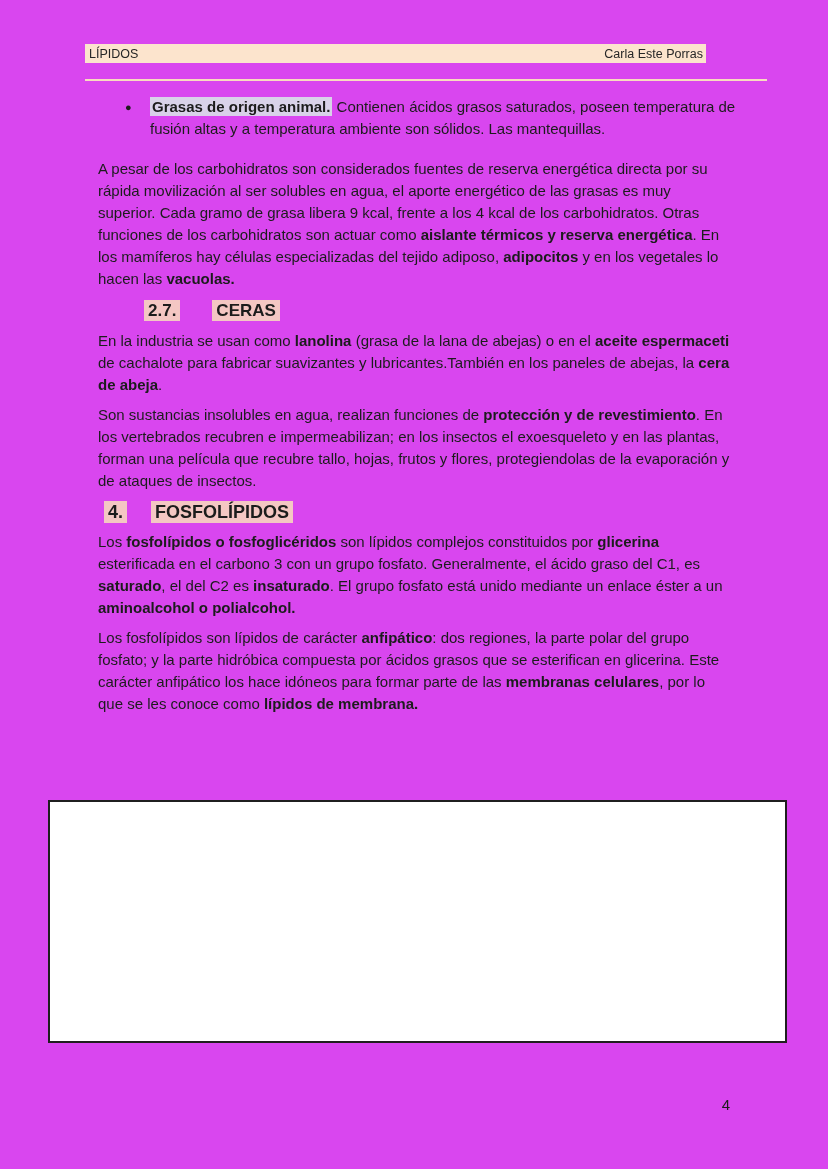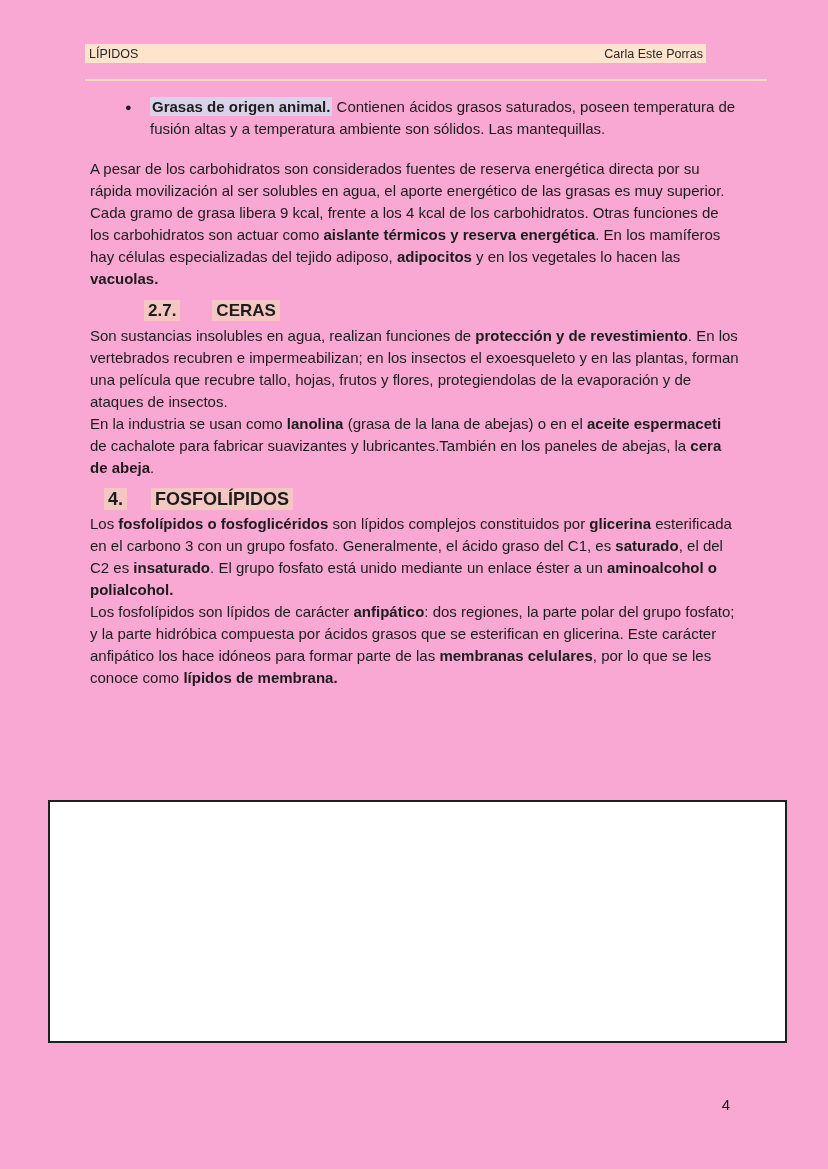"LÍPIDOS" .page { background: #f9a8d4 -> #d946ef }
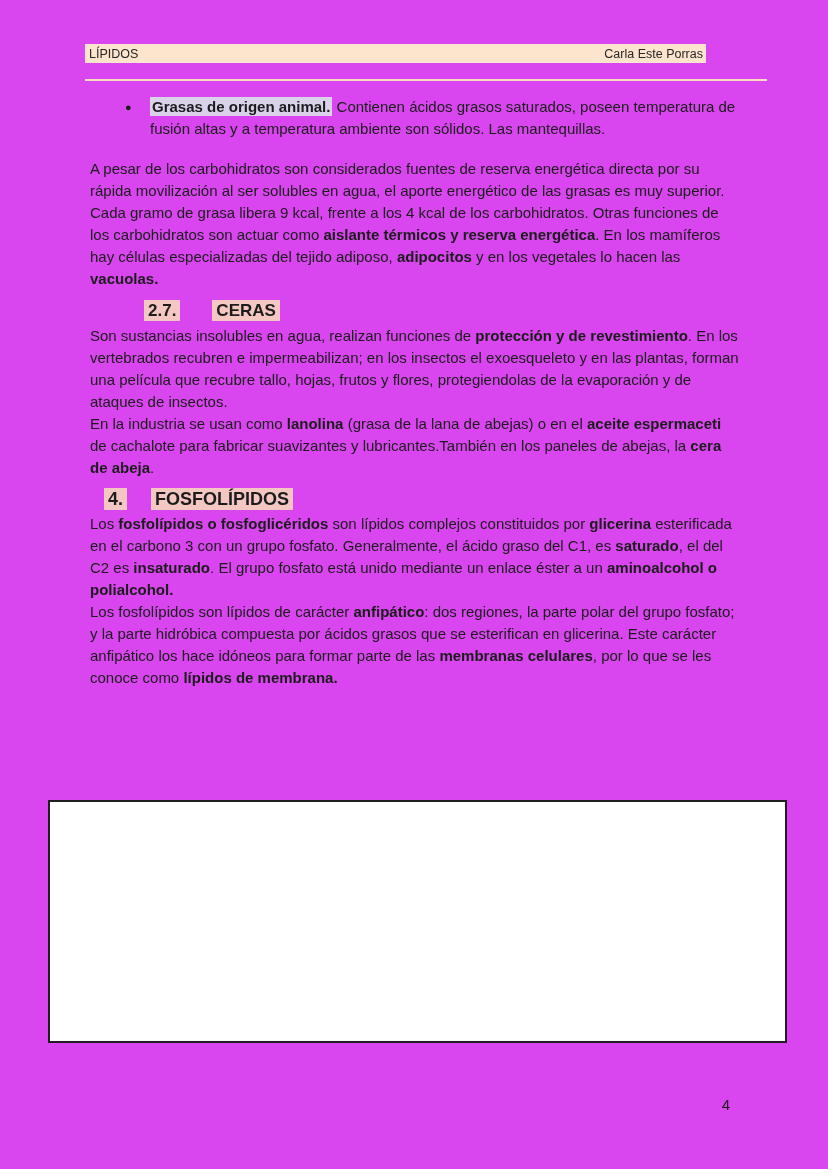"A pesar de los carbohidratos" .para { margin: 0 -> 8px }
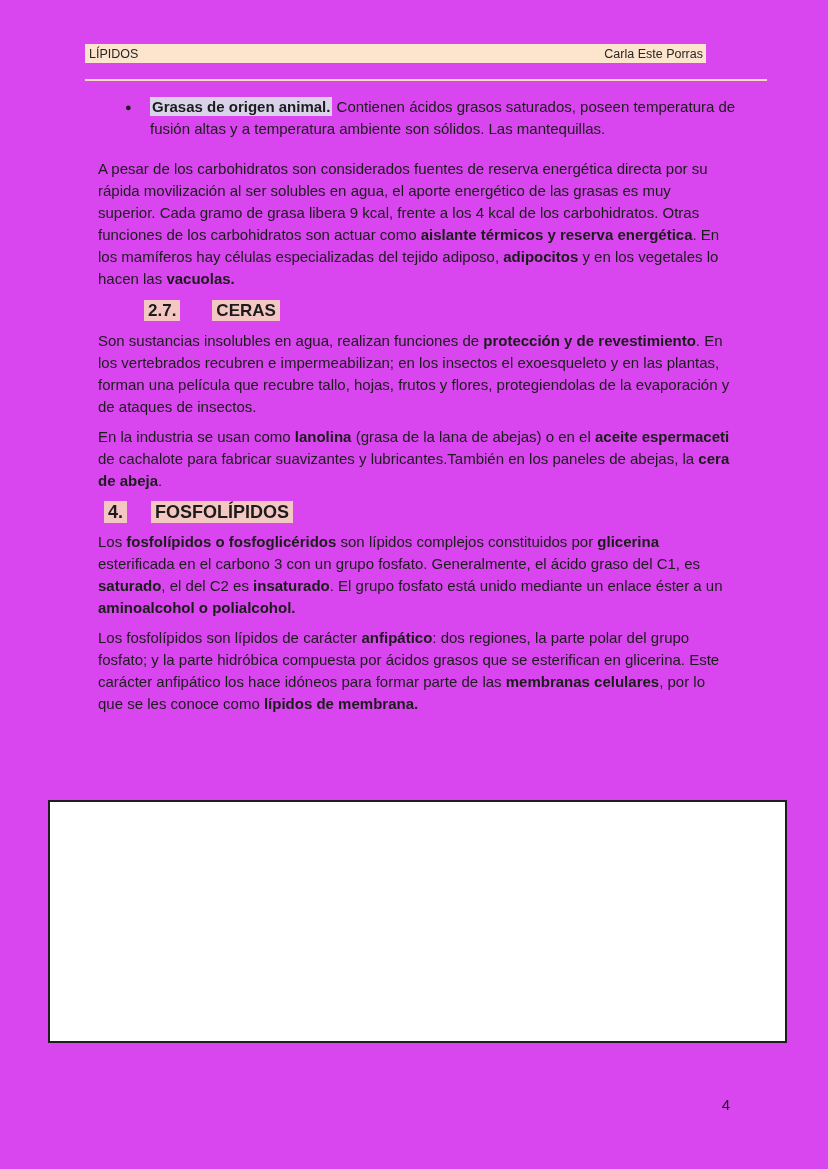"Son sustancias insolubles en agua," div.para { order: before "En la industria se usan" -> after "En la industria se usan" }
